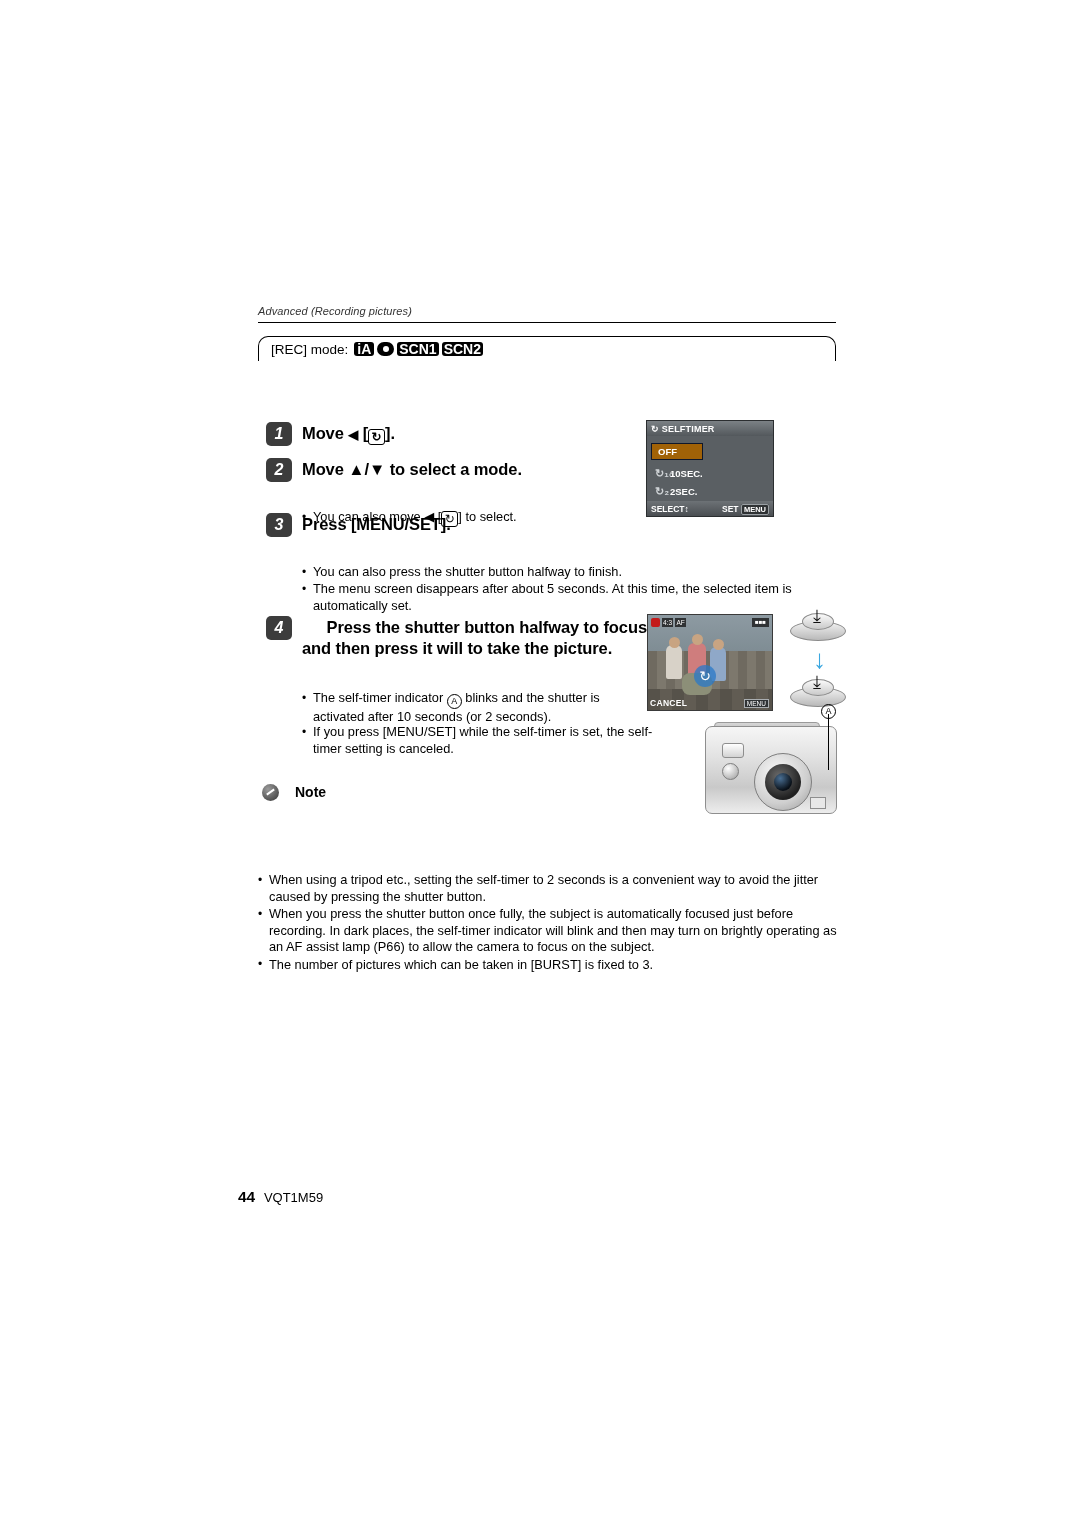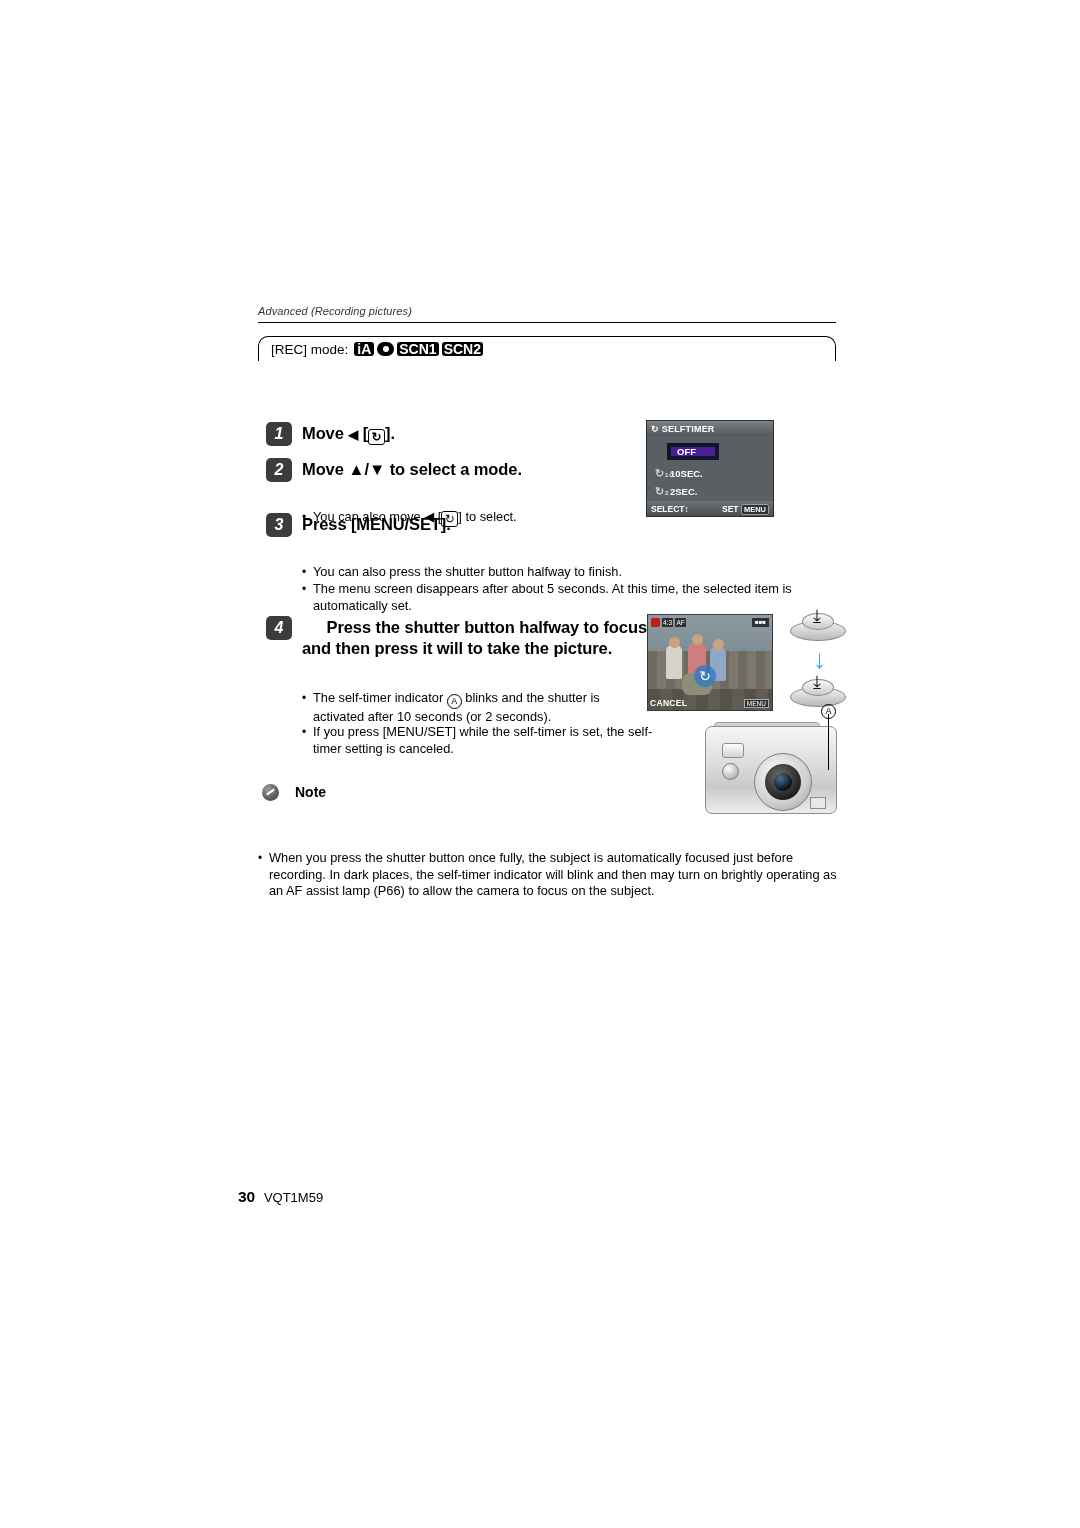"OFF" .lcd .row.sel { background: #4c1d95 -> #a16207; border: 4px solid #0f172a -> 1px solid #0f172a; left: 20px -> 4px }
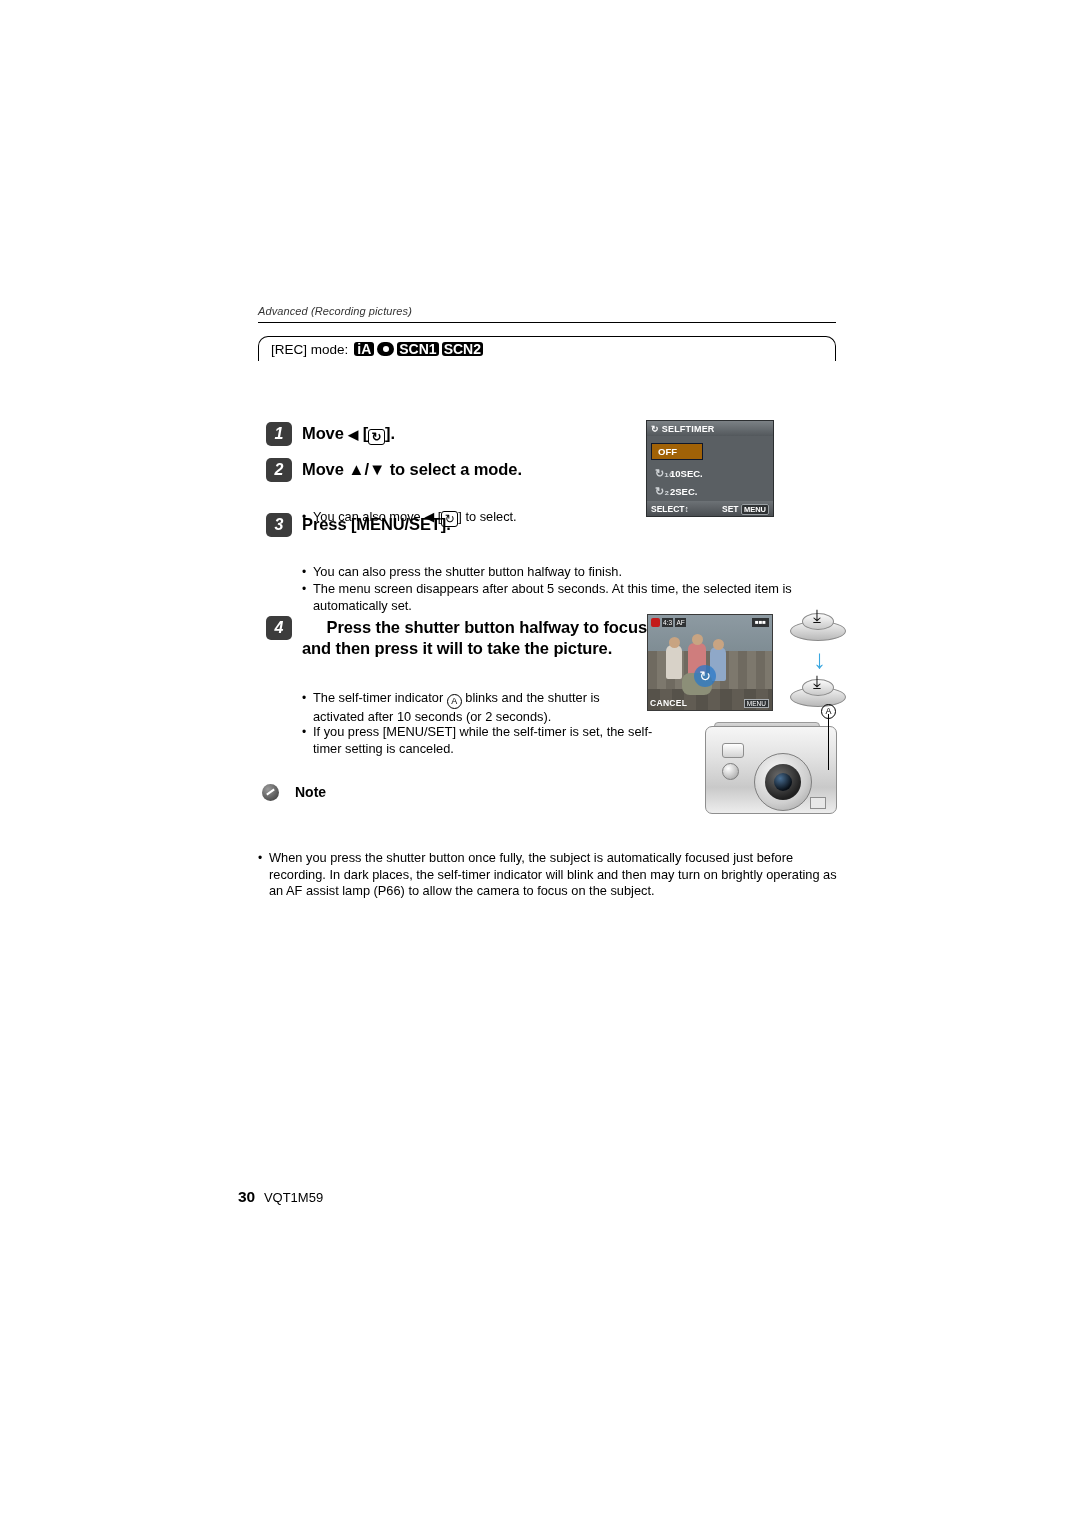"When using a tripod etc.," div.bullet { html: none -> <div>When using a tripod etc., setting the self-timer to 2 seconds is a convenient way to avoid the jitter caused by pressing the shutter button.</div> }
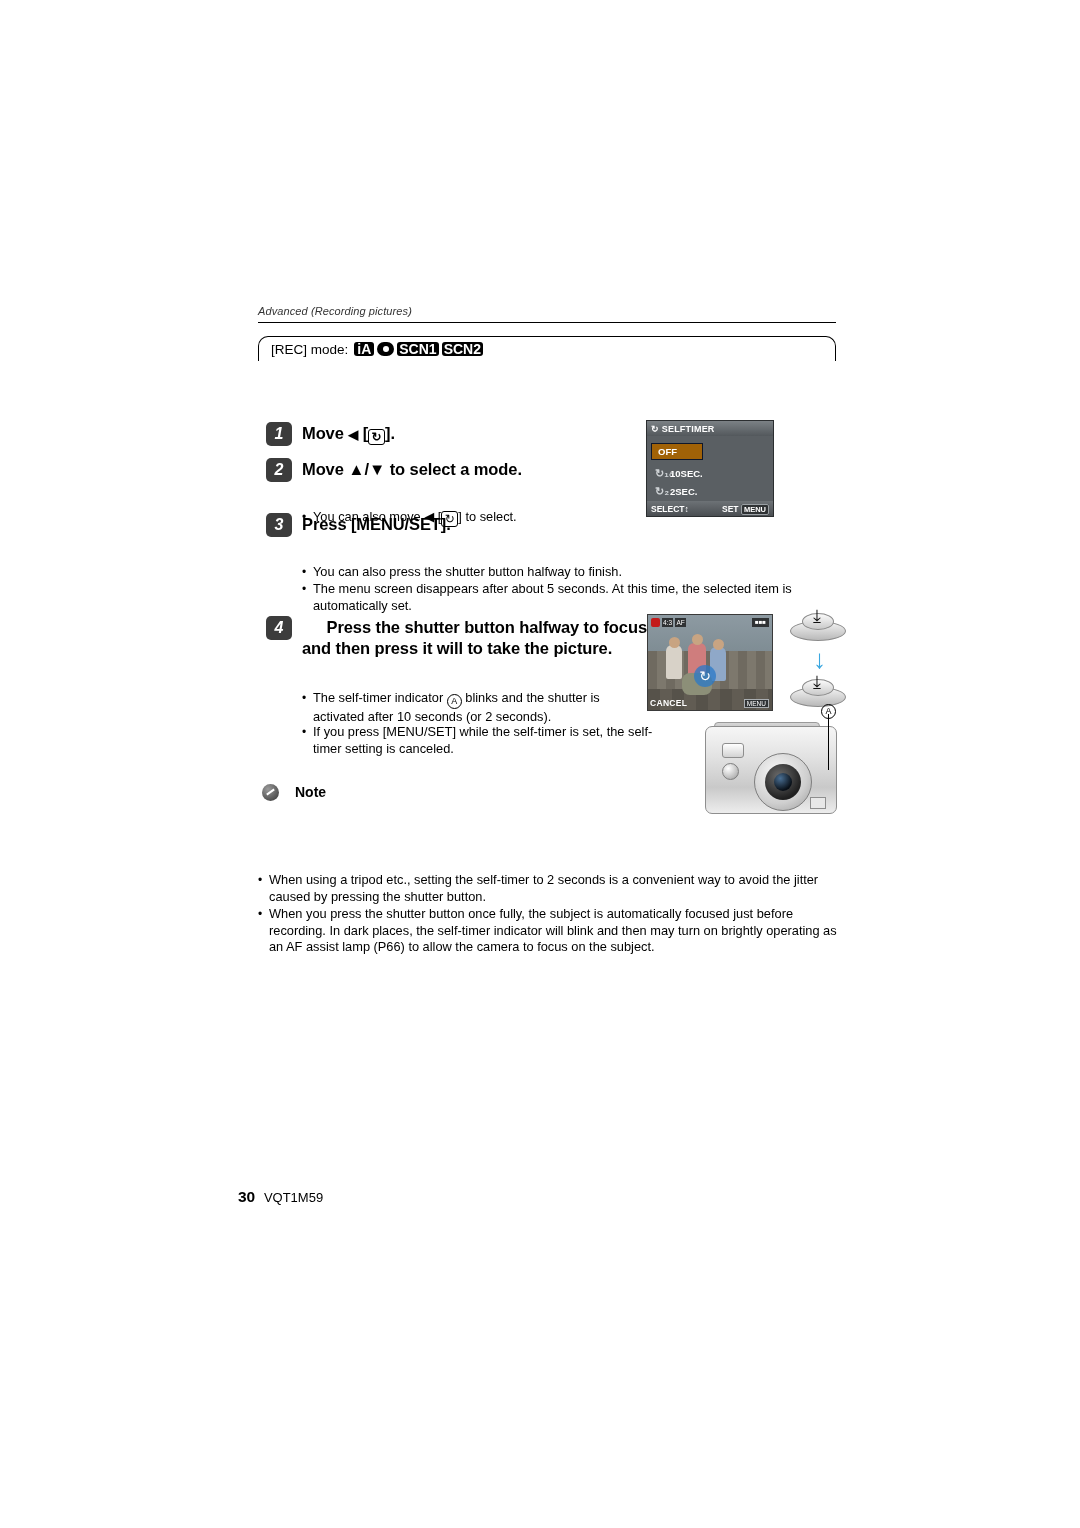"The number of pictures which" div.bullet { html: none -> <div>The number of pictures which can be taken in [BURST] is fixed to 3.</div> }
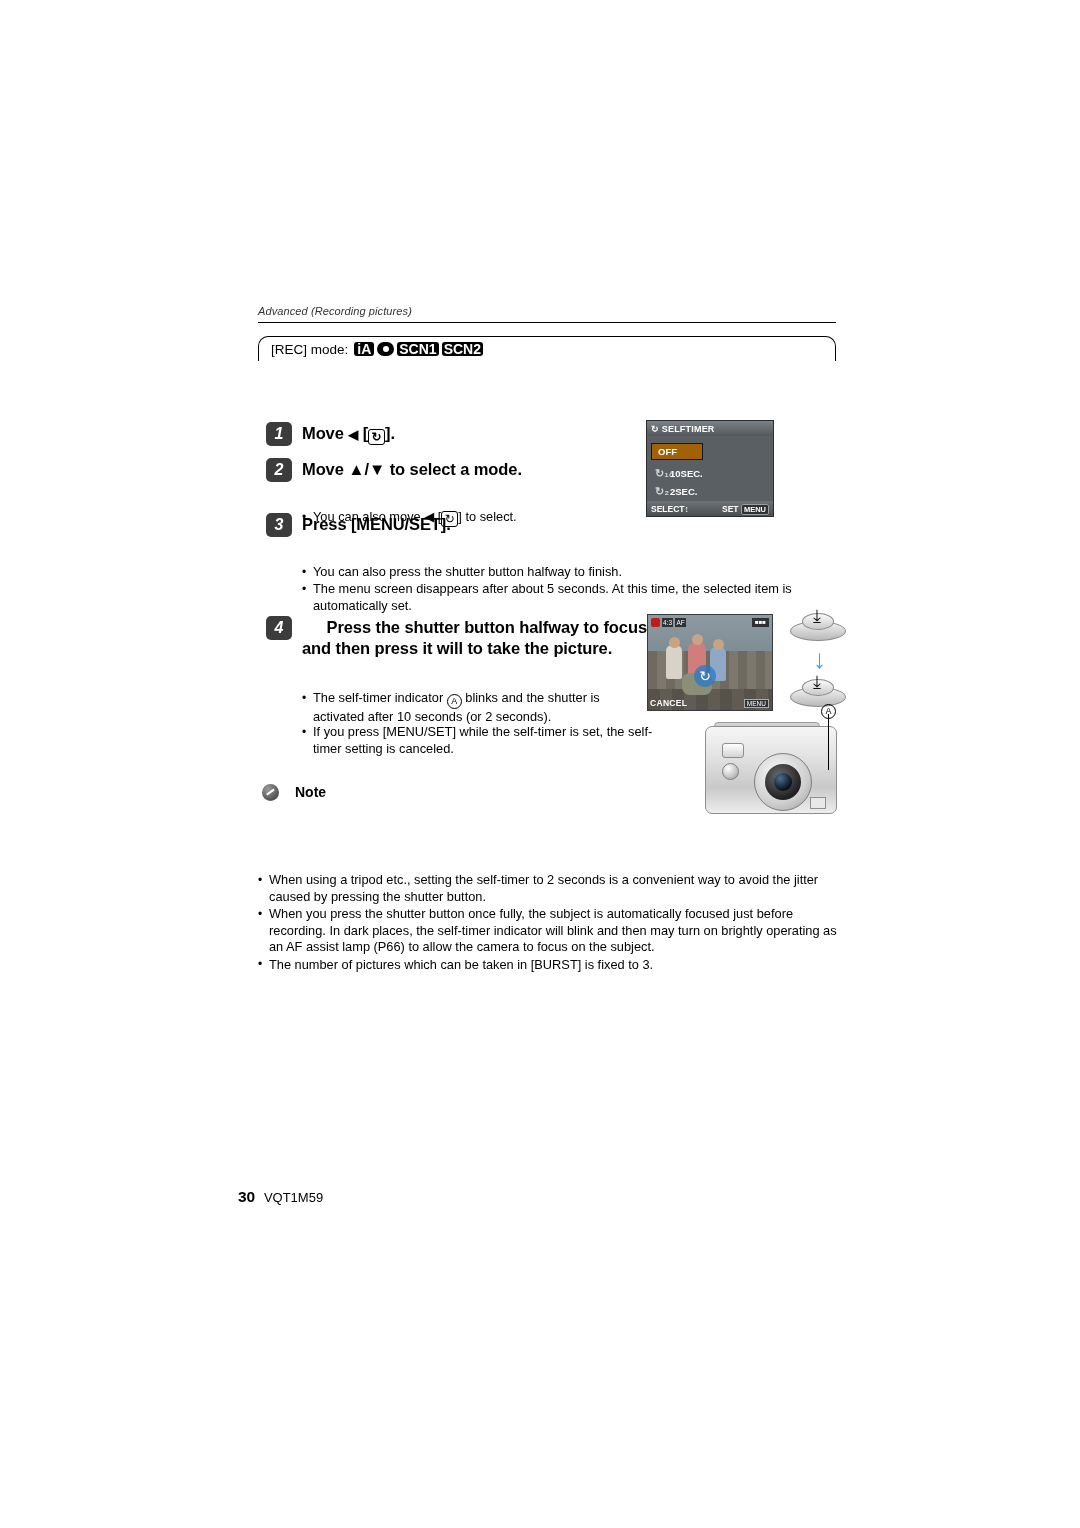"30" span.num { text: 30 -> 44 }
